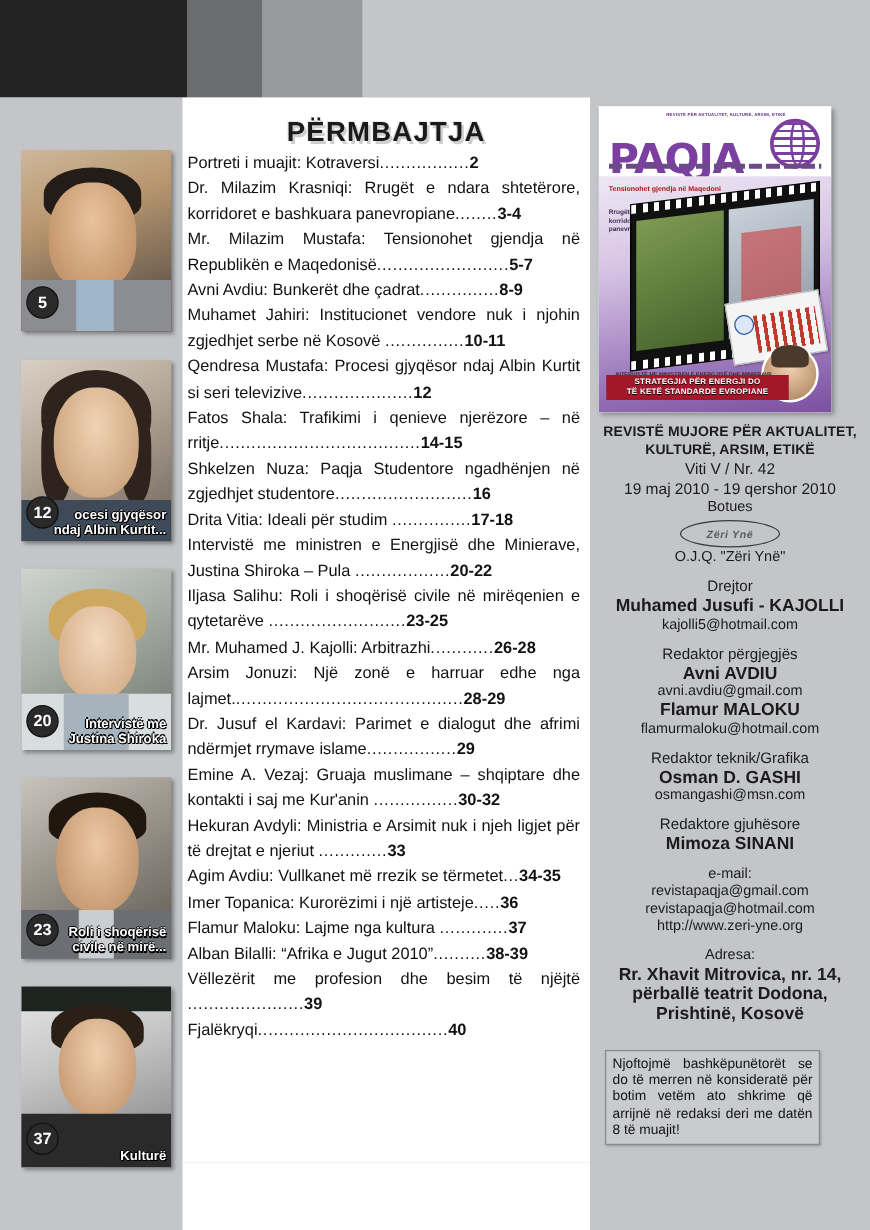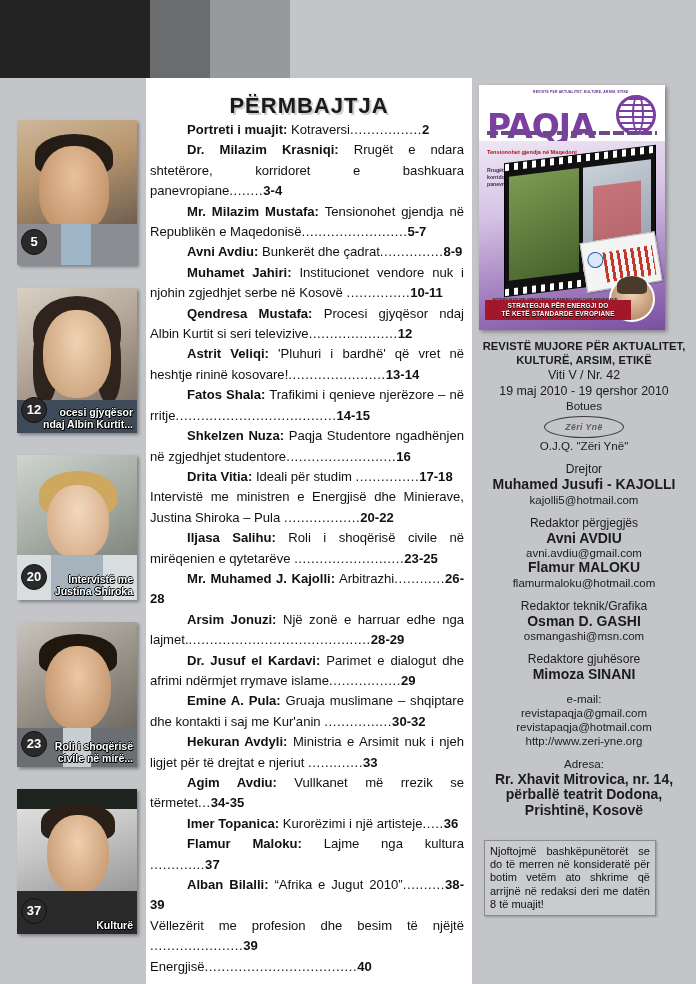"Portreti i muajit:" .toc-item b { font-weight: bold -> normal; margin-left: 37px -> none }
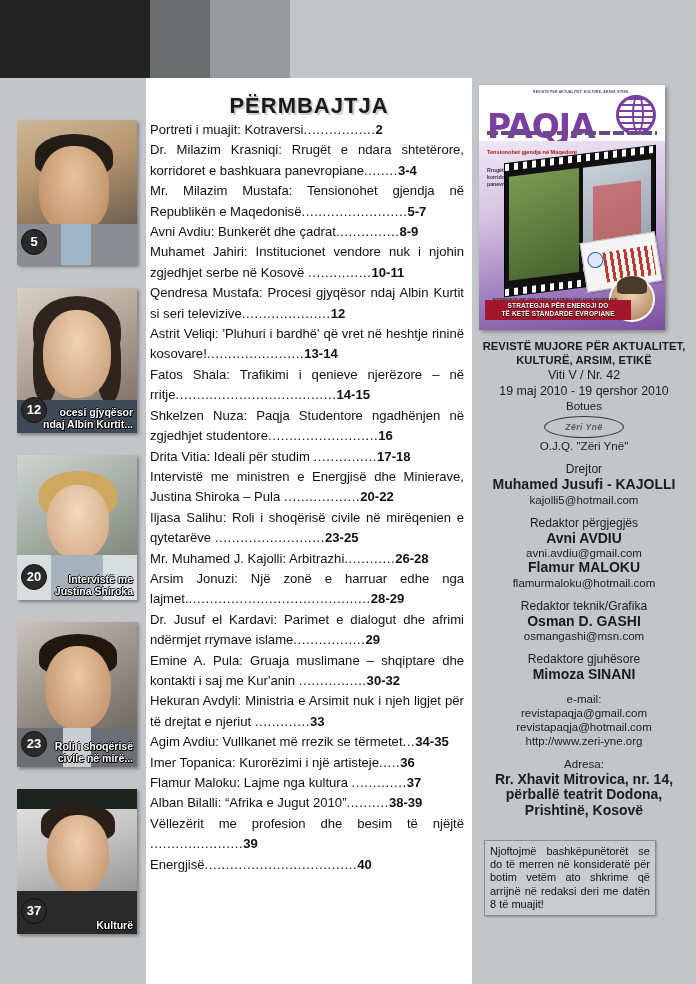"Astrit Veliqi: 'Pluhuri i bardhë'" div.toc-item { html: <div><b>Astrit Veliqi:</b><span> 'Pluhuri i bardhë' që vret në heshtje rininë kosovare!</span><span>.......................</span><span>13-14</span></div> -> none }
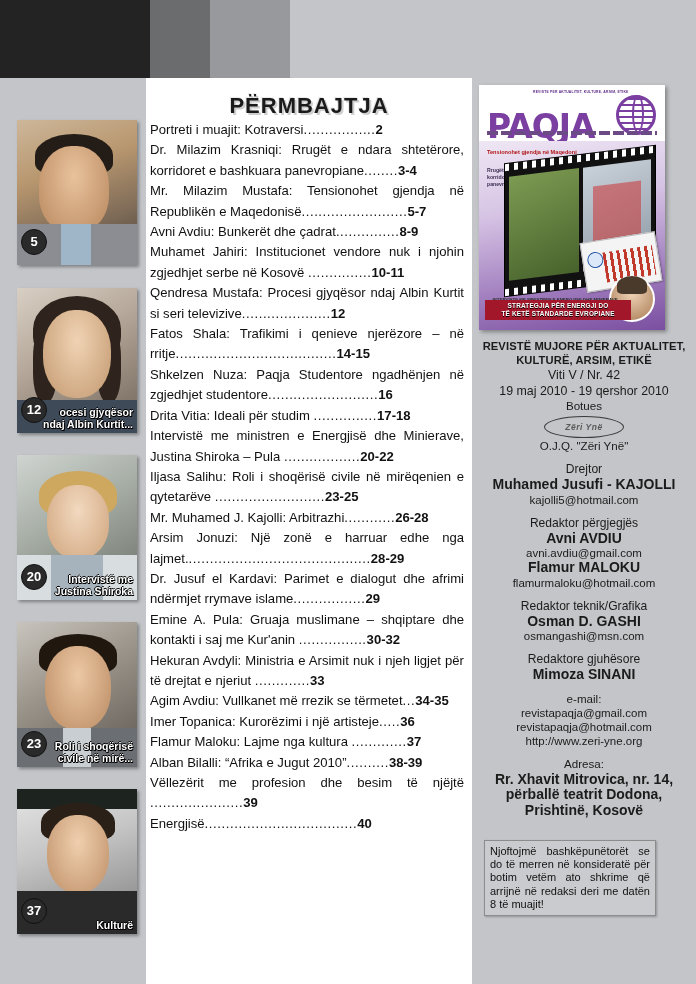"Emine A. Pula:" b { text: Pula -> Vezaj }
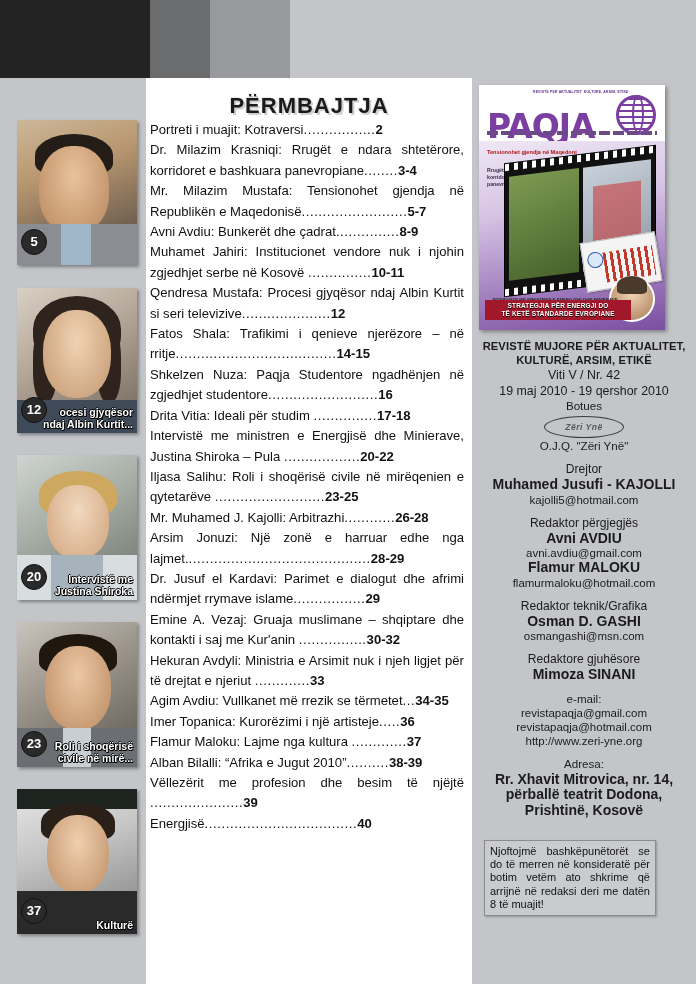"Energjisë" span { text: Energjisë -> Fjalëkryqi }
